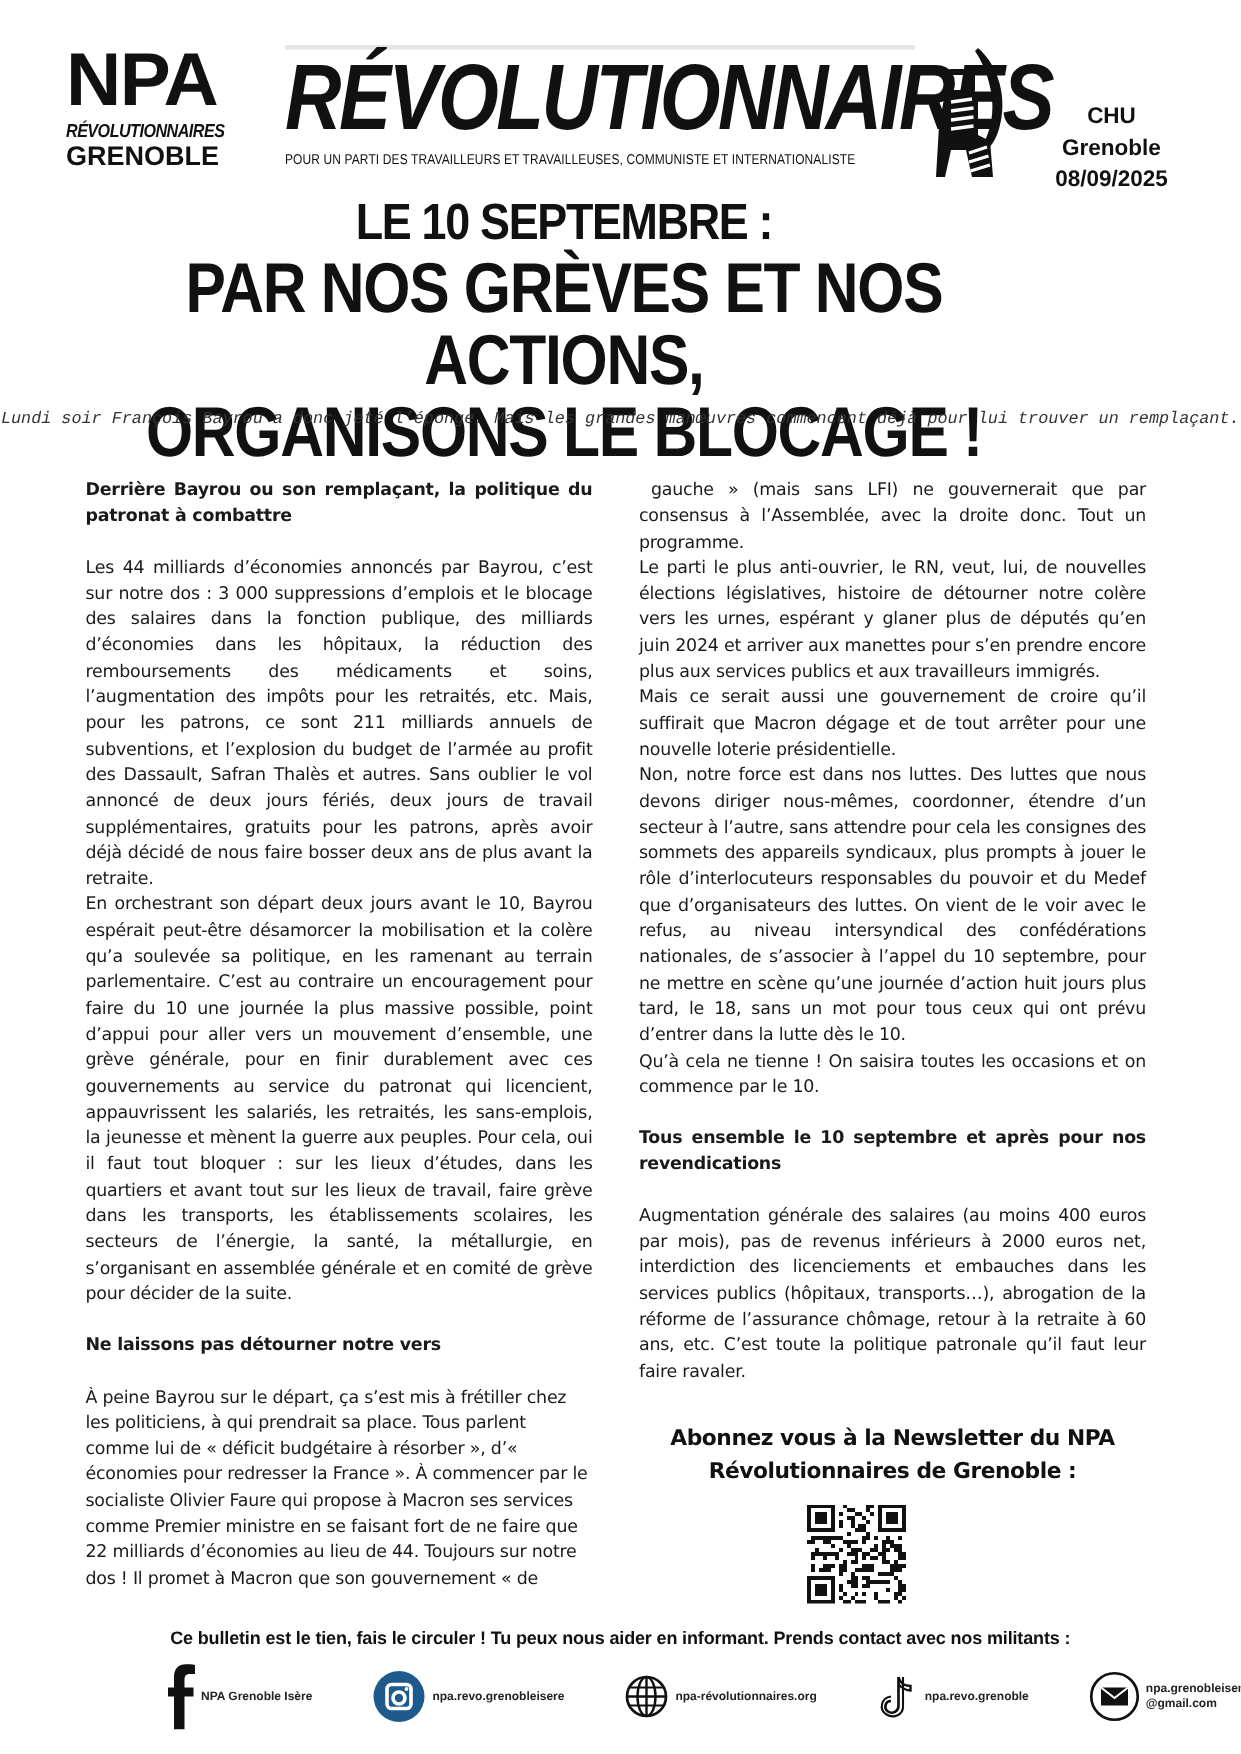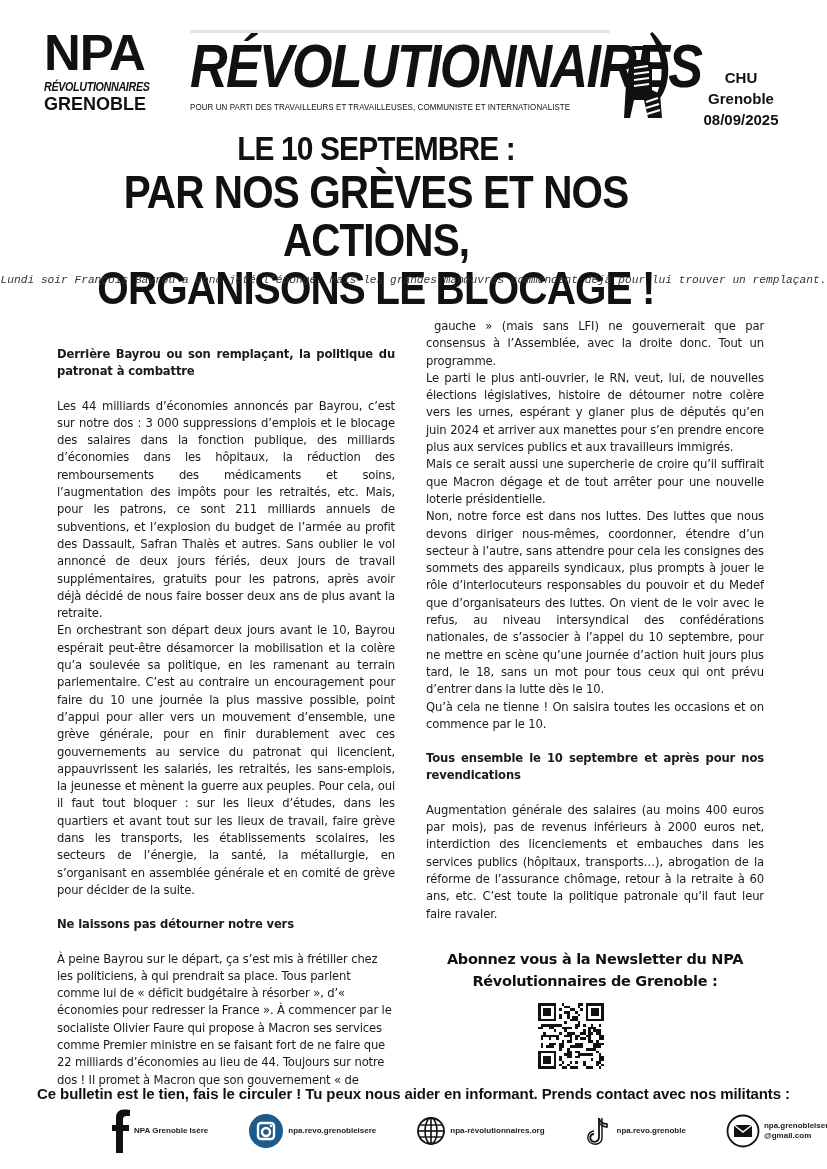"Derrière Bayrou ou son remplaçant," .col.left { margin-top: 28px -> none }
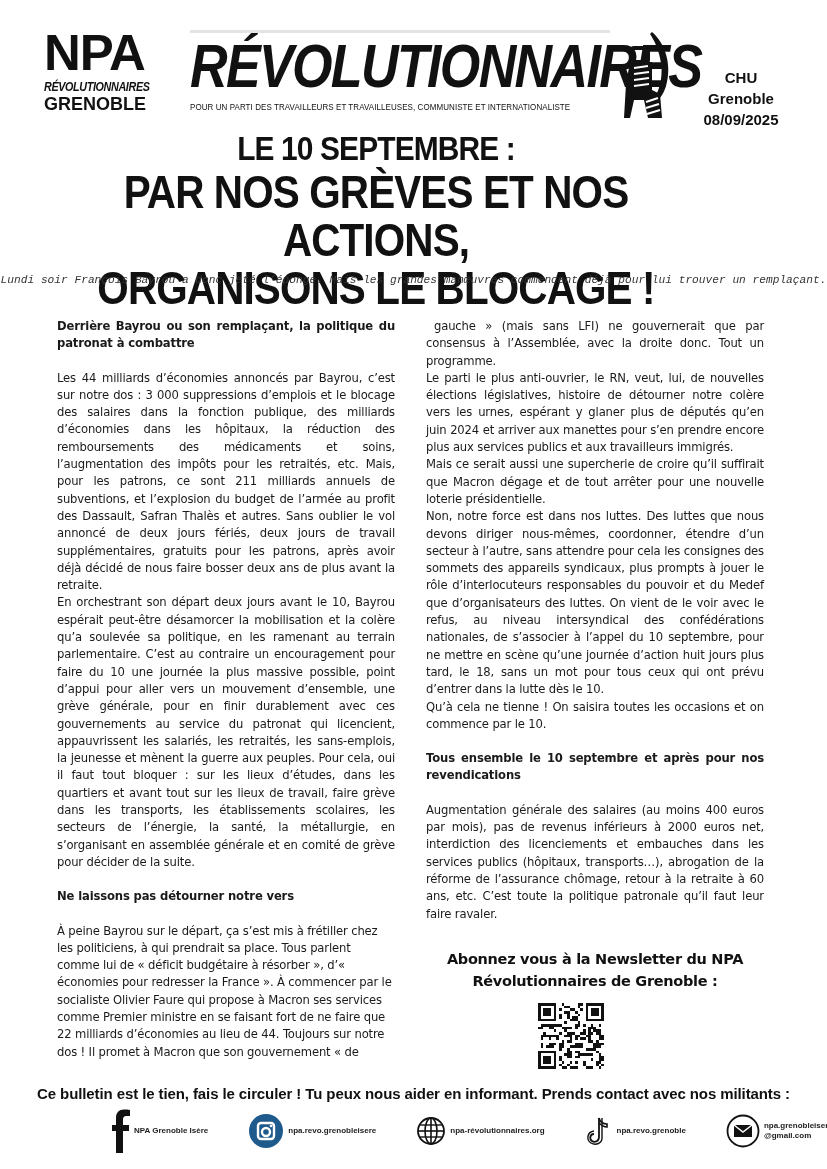"Mais ce serait aussi une" p { text: supercherie -> gouvernement }
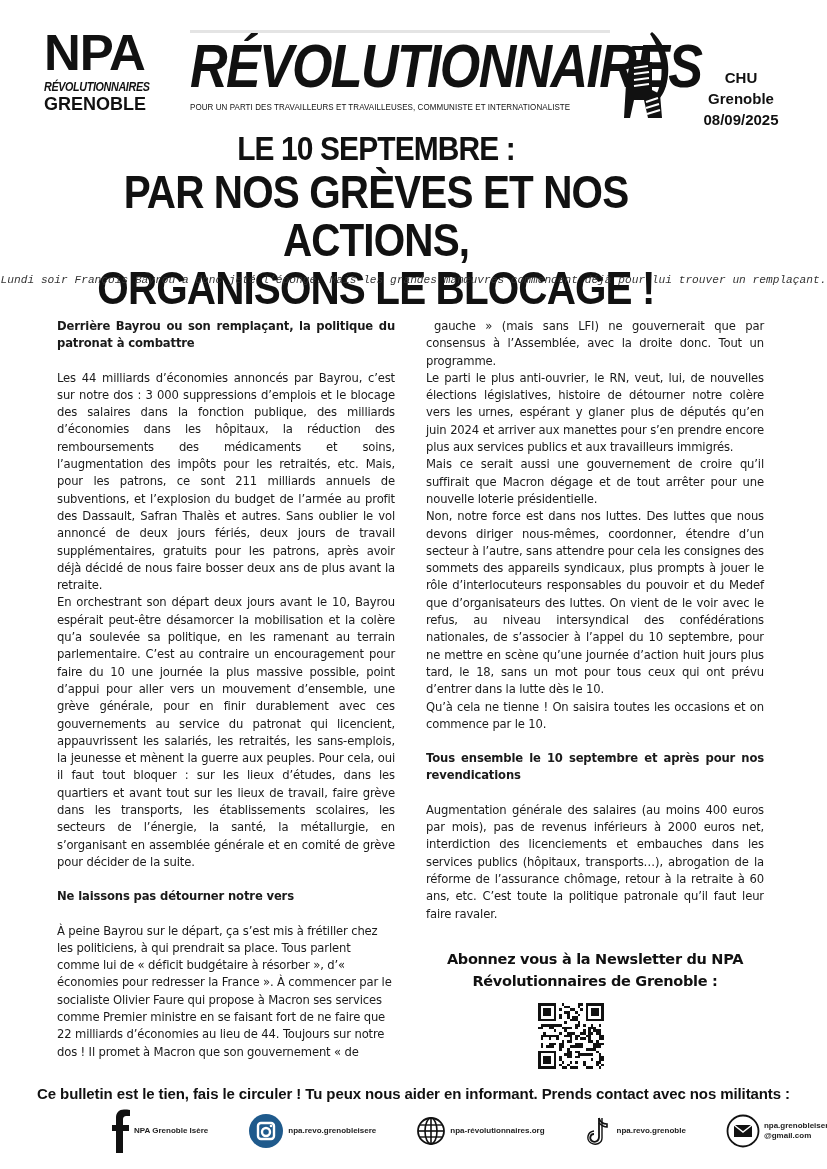"Ce bulletin est le tien," .footer-line { font-size: 15px -> 12px }
